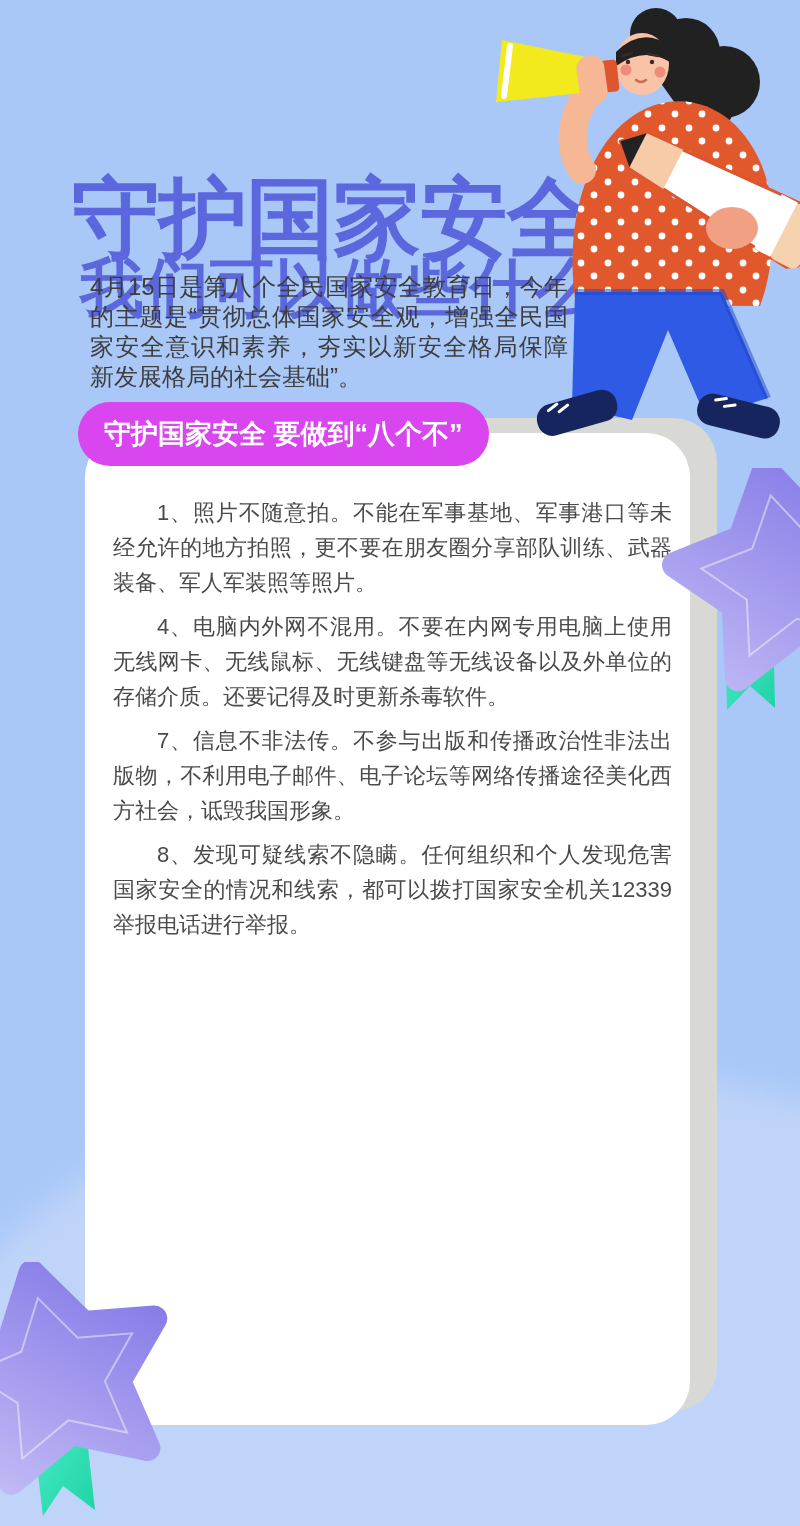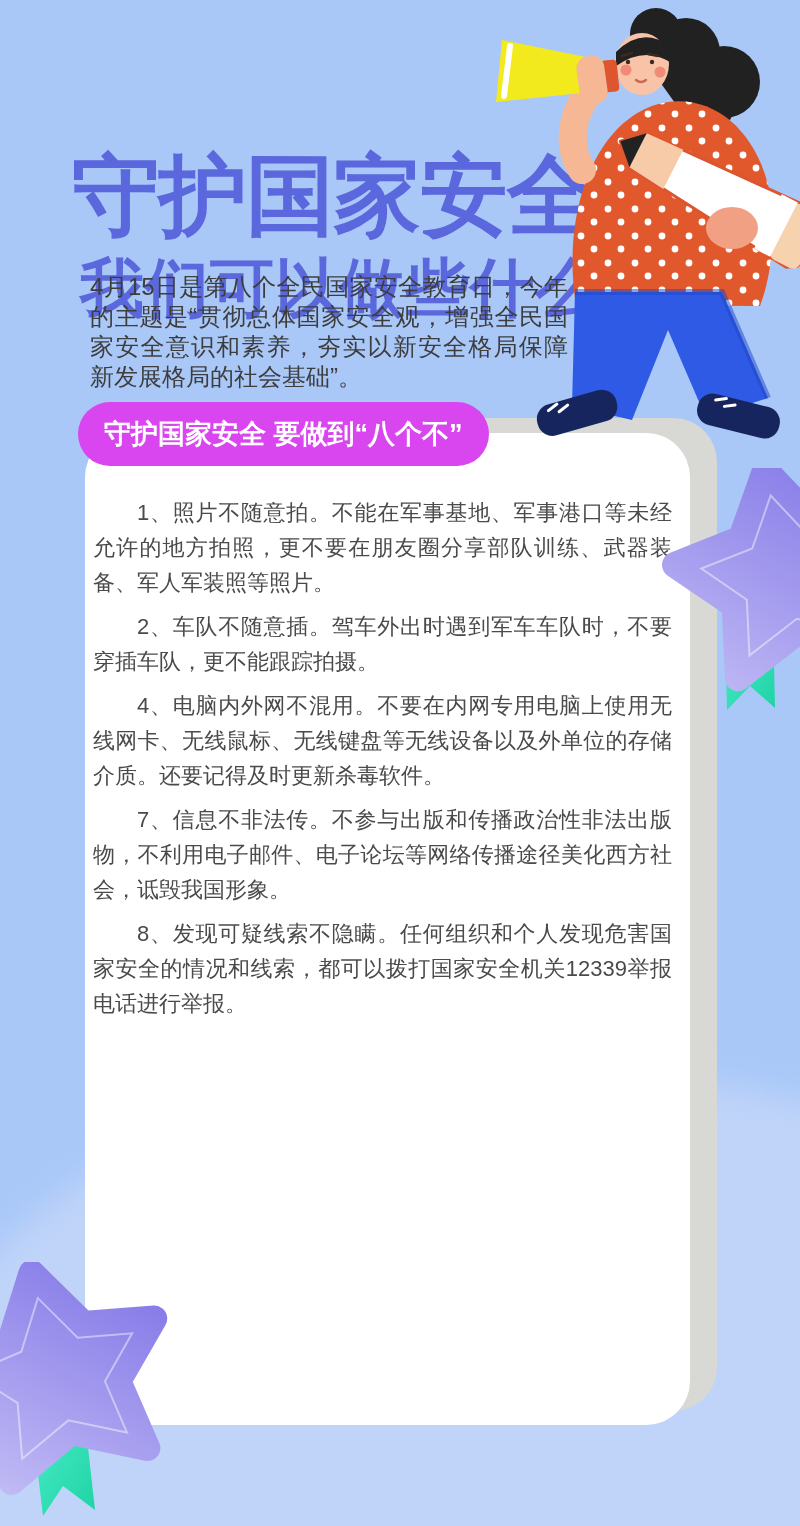"守护国家安全" .title-1 { top: 78px -> 101px }
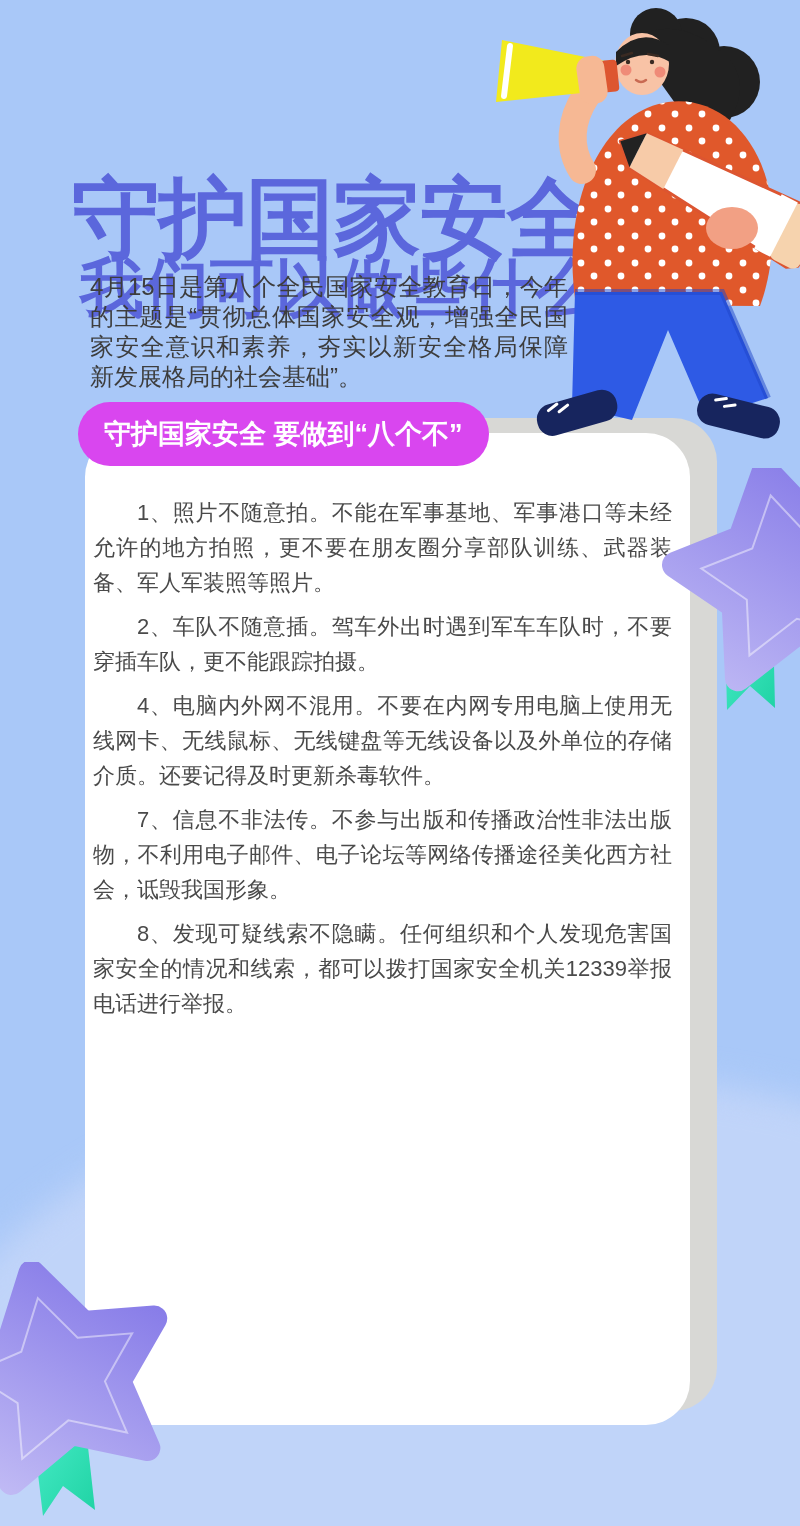"1、照片不随意拍。不能在军事基地、军事港口等未经允许的地方拍照，更不要在朋友圈分" .card { padding: 62px 18px 0 8px -> 62px 18px 0 28px }
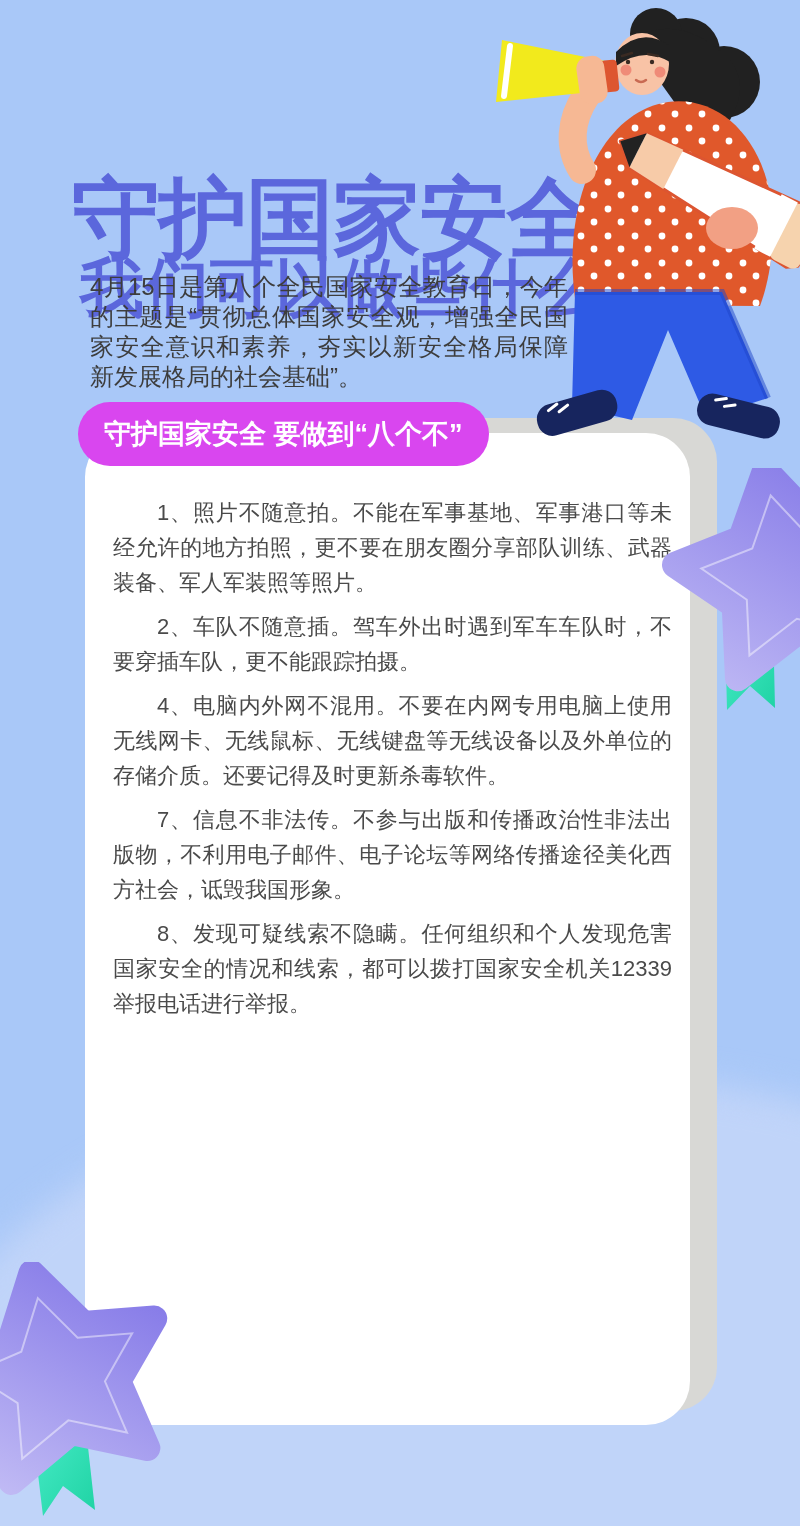"2、车队不随意插。驾车外出时遇到军车车队时，不要穿插车队，更不能跟踪拍摄。" p { html: <p>2、车队不随意插。驾车外出时遇到军车车队时，不要穿插车队，更不能跟踪拍摄。</p> -> none }
